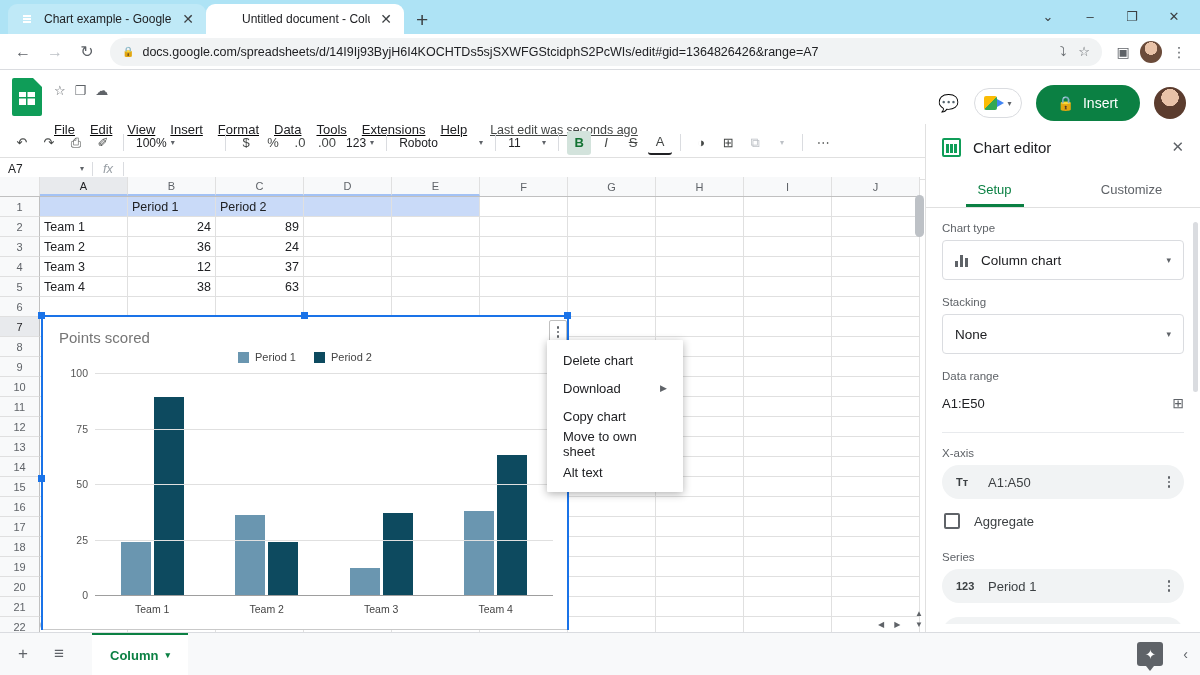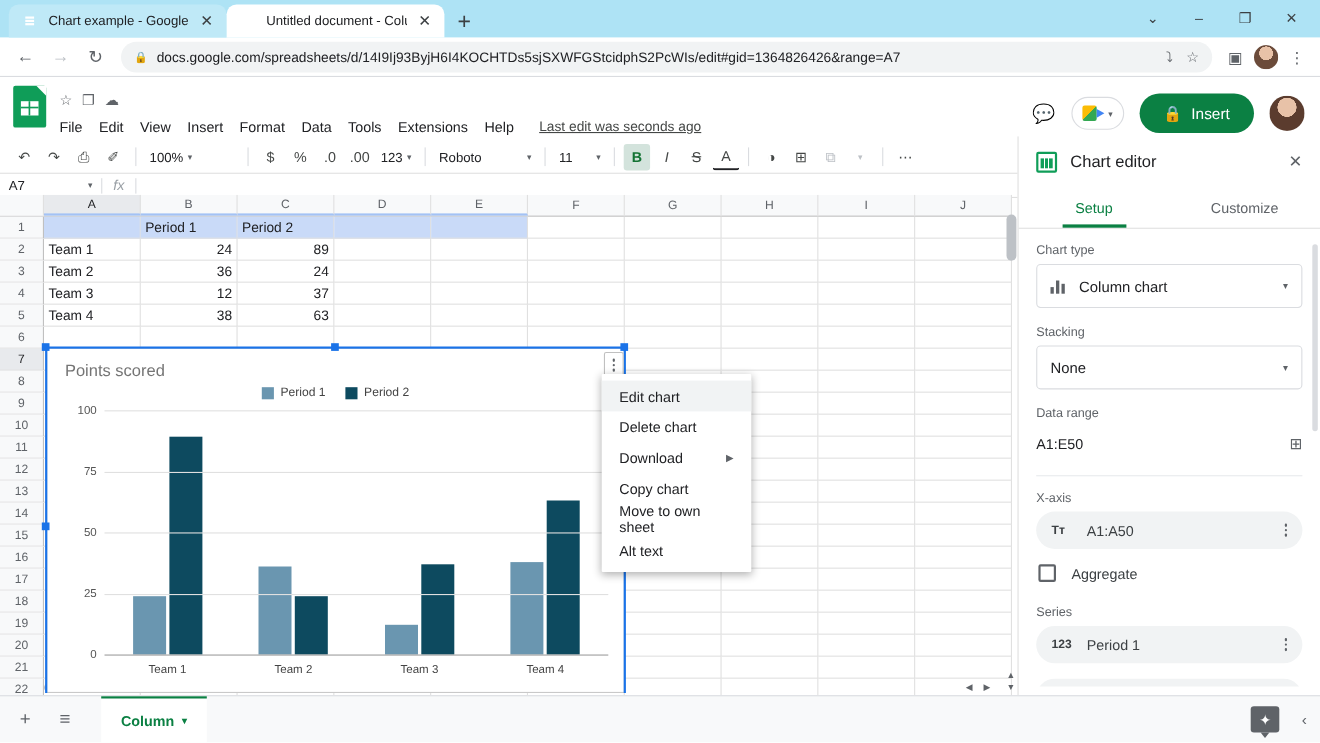"File" .menu-row { align-items: center -> flex-end; margin-top: 3px -> 15px; text-decoration: none -> underline }
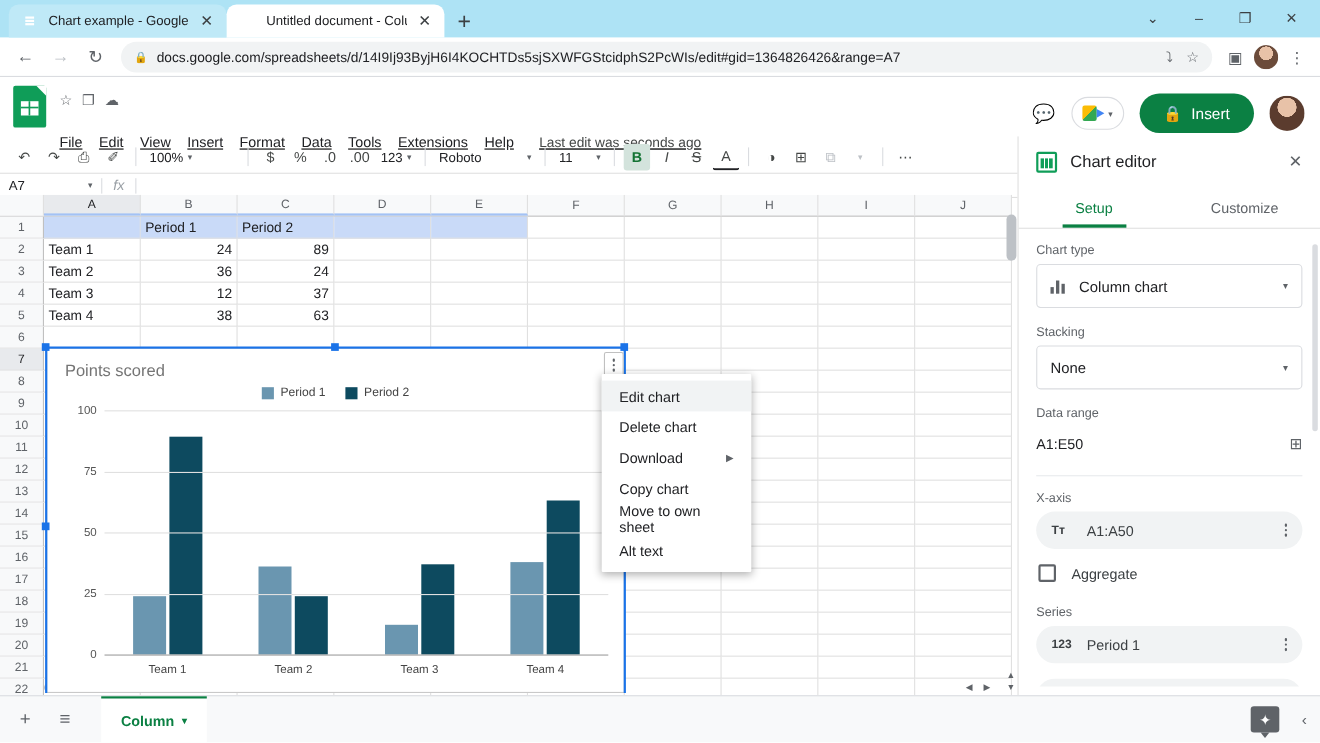"Edit chart" div.ctx-item { html: <div> <span>Edit chart</span> </div> -> none }
